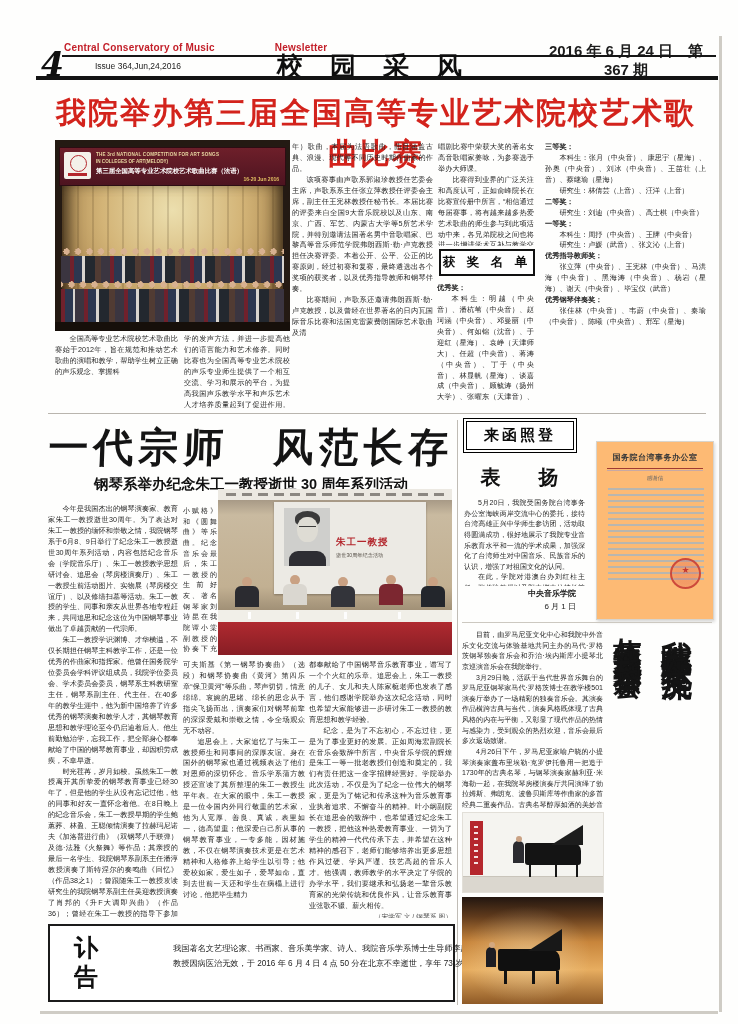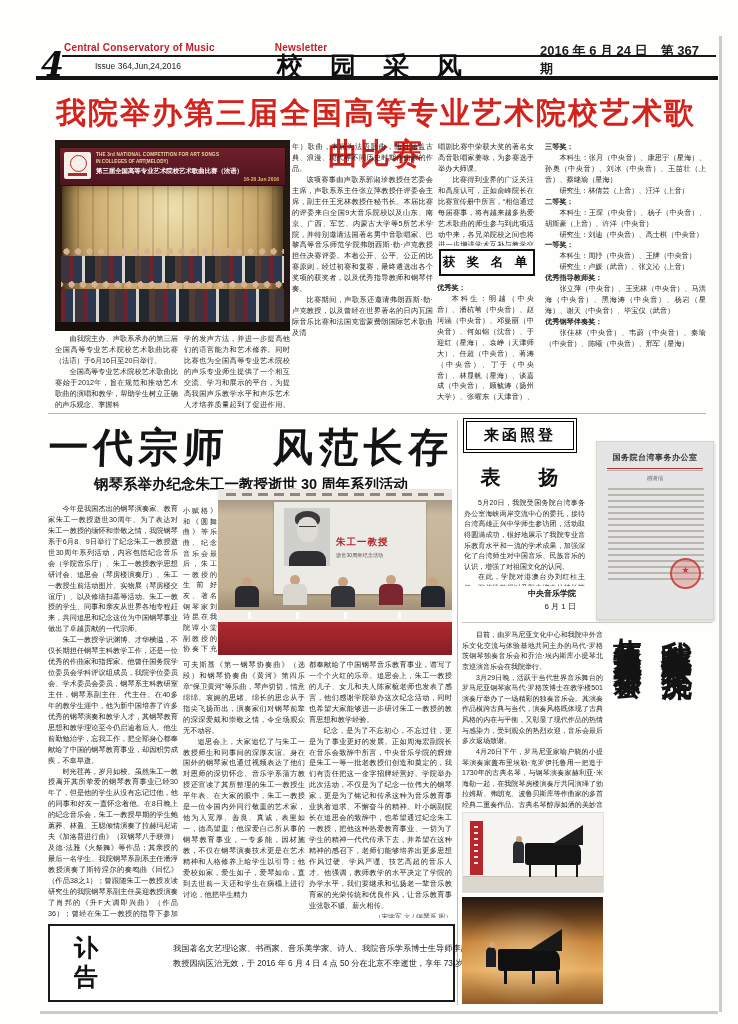"2016 年 6 月 24" .datecn { font-size: 13px -> 15px; text-align: left -> center }
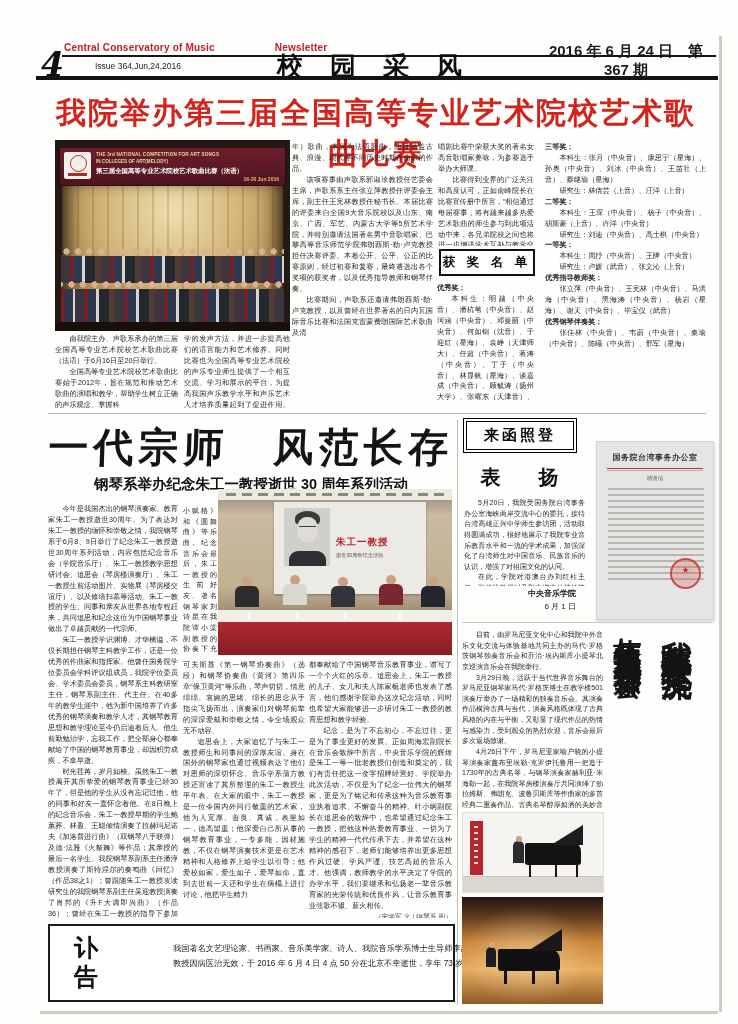"本科生：王琛（中央音）、杨子（中央音）、胡斯豪（上音）、许洋（中央音）" p { html: <p>本科生：王琛（中央音）、杨子（中央音）、胡斯豪（上音）、许洋（中央音）</p> -> none }
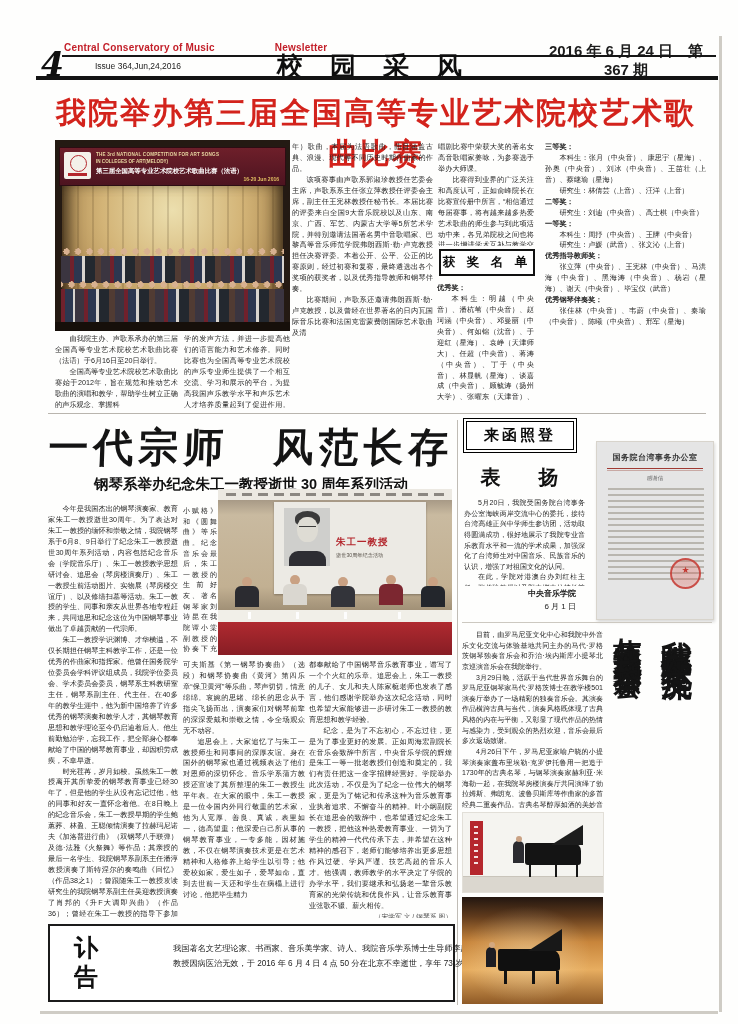"由我院主办、声歌系承办的第三届全国高等专业艺术院校艺术歌曲比赛（法语）于6月16" p { html: <p>由我院主办、声歌系承办的第三届全国高等专业艺术院校艺术歌曲比赛（法语）于6月16日至20日举行。</p> -> none }
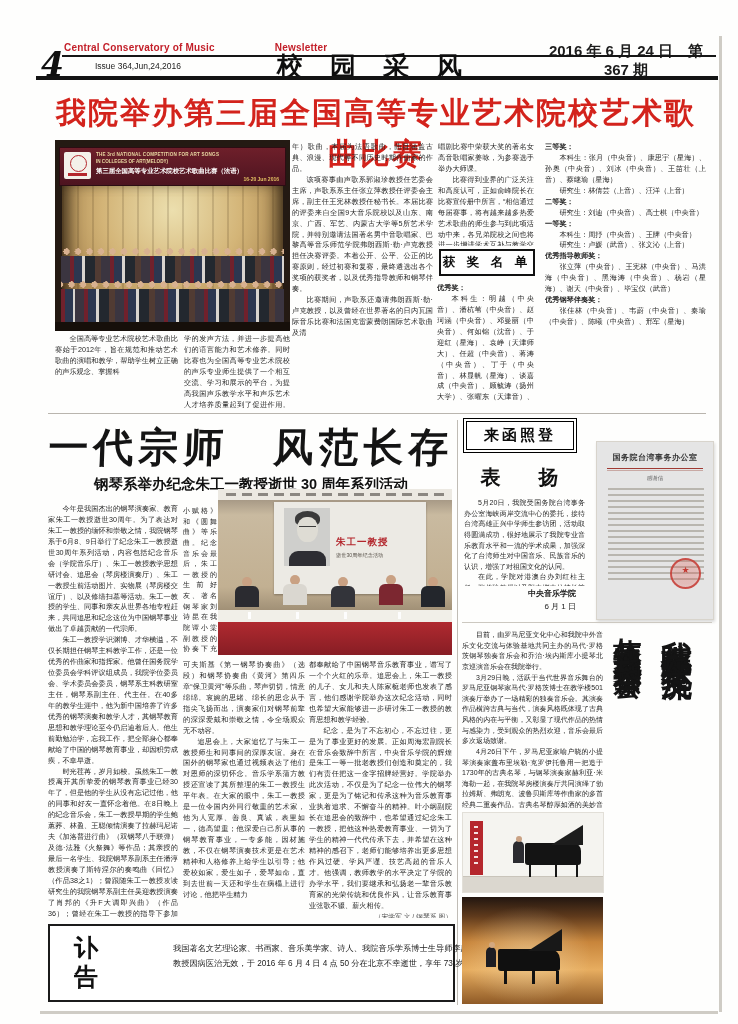"国务院台湾事务办公室" .limg { background: #e5e5e5 -> #fdba74 }
